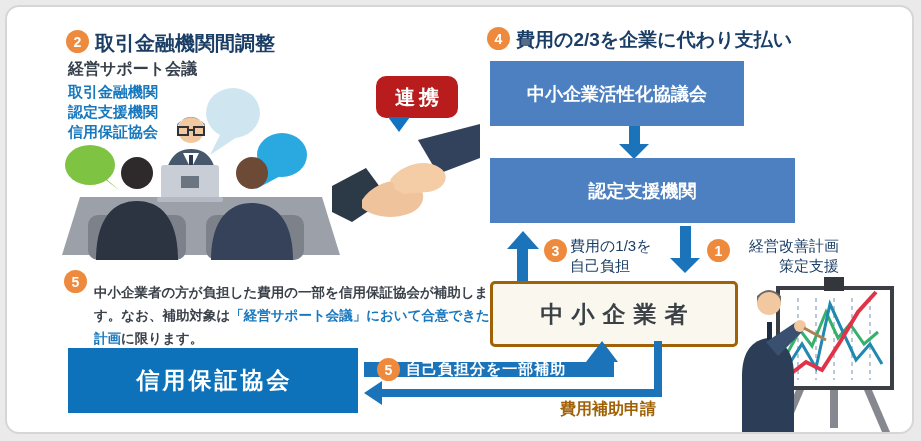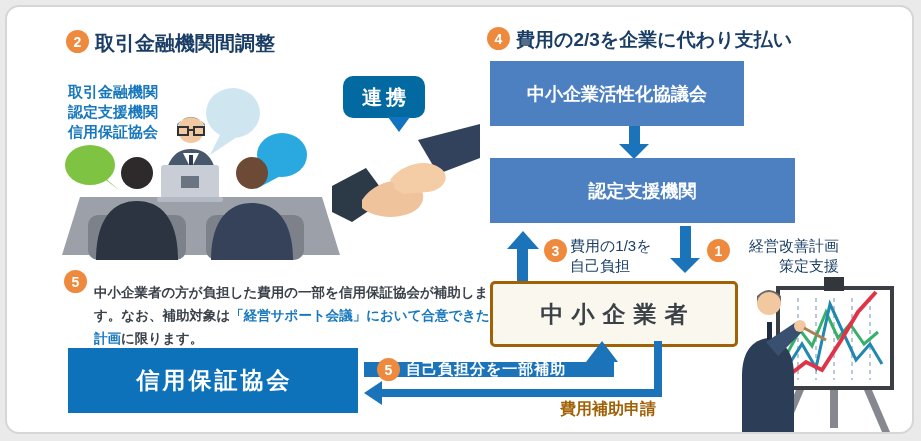"経営サポート会議" div.sub { html: none -> <div>経営サポート会議</div> }
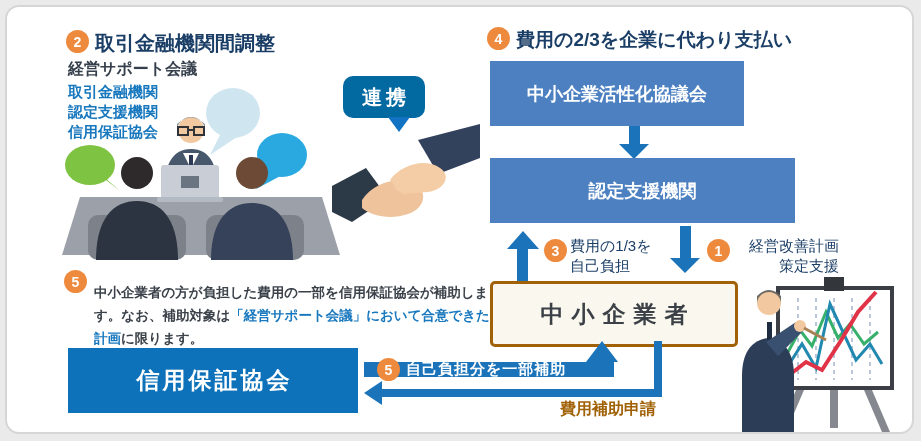"連携" .bubble { background: #0369a1 -> #b91c1c; left: 343px -> 376px }
